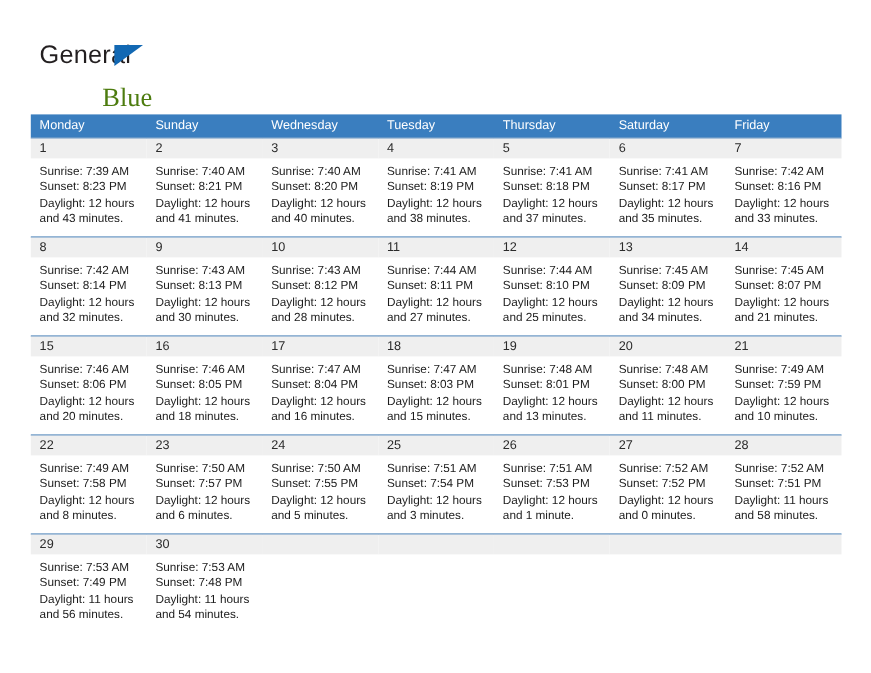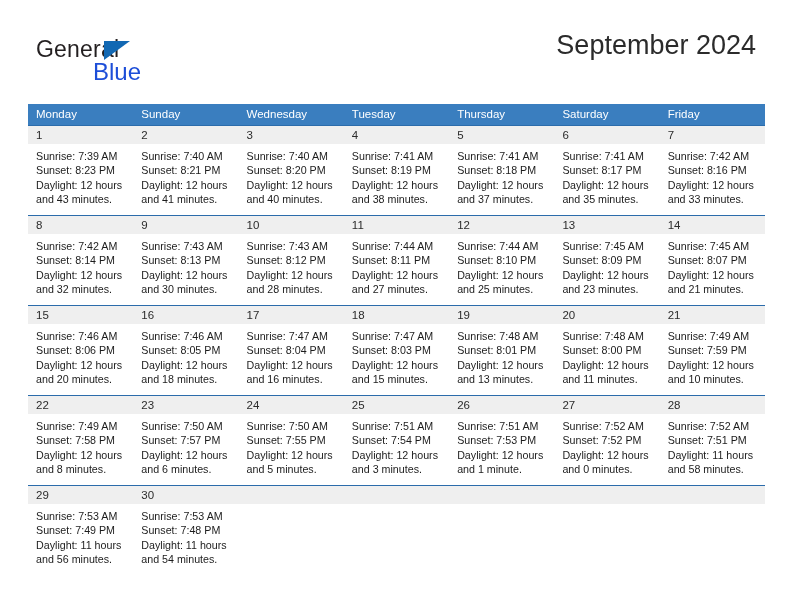"September 2024" div.cal-title { html: <div>September 2024</div> -> none }
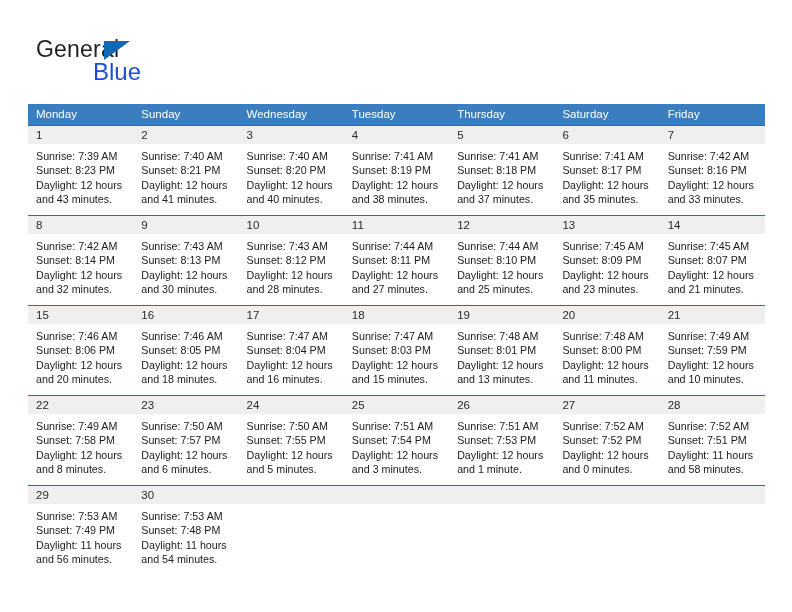"Blue" .logo-blue { color: #1d4ed8 -> #4d7c0f; font-family: Liberation Sans, sans-serif -> Liberation Serif, serif; top: 22px -> 40px }
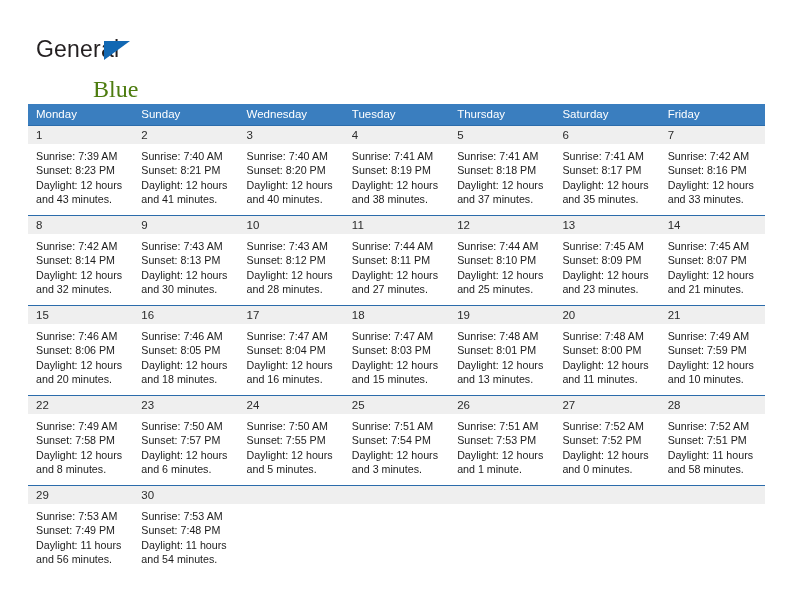"and 23 minutes." div { text: 23 -> 34 }
